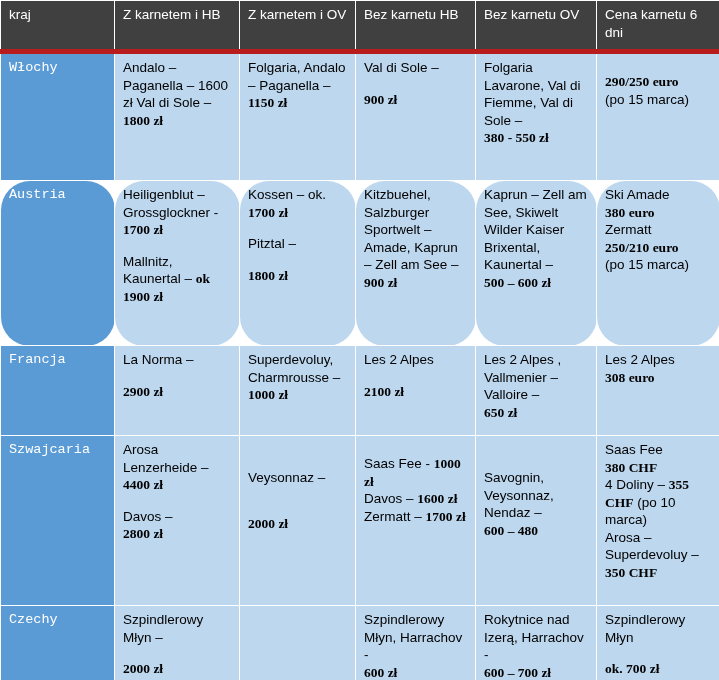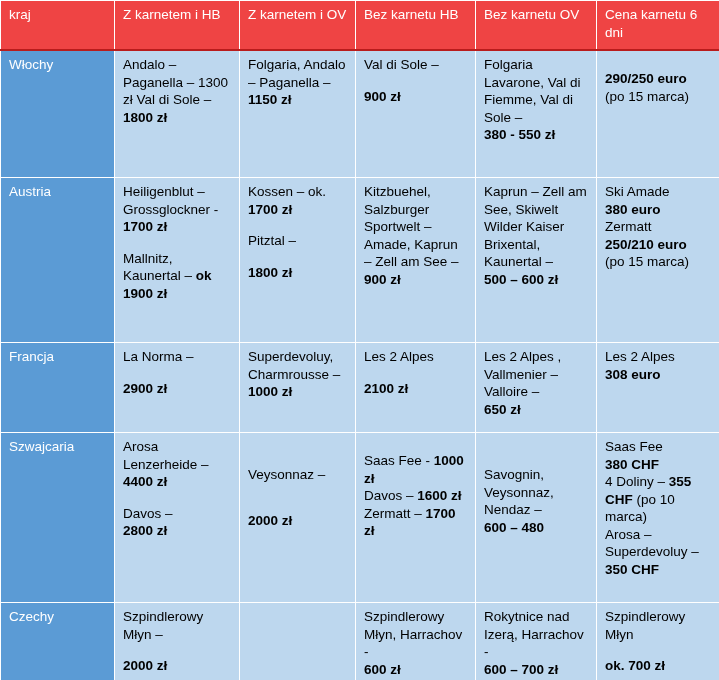"kraj" table.price-table thead th { background: #ef4444 -> #404040; border-bottom: 2px solid #b91c1c -> 5px solid #b91c1c }
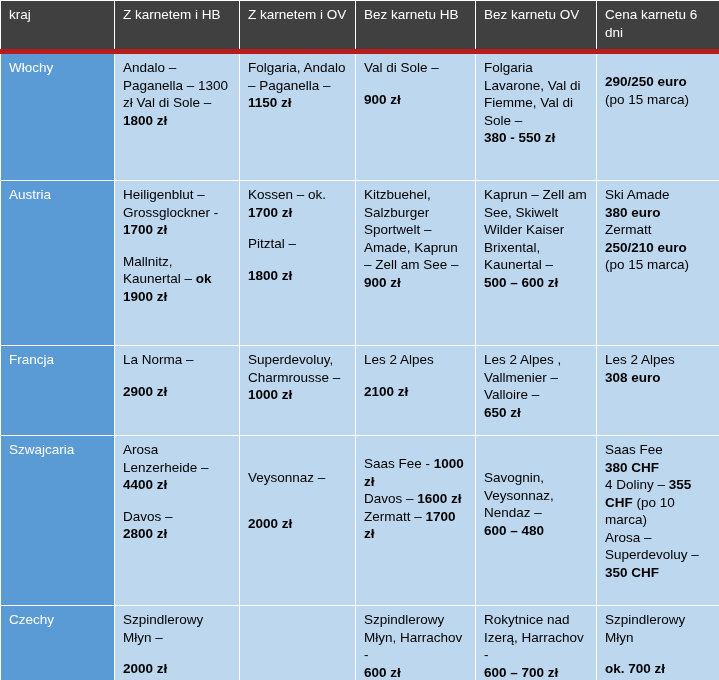"Włochy" table.price-table td.country { font-family: none -> Liberation Mono, monospace }
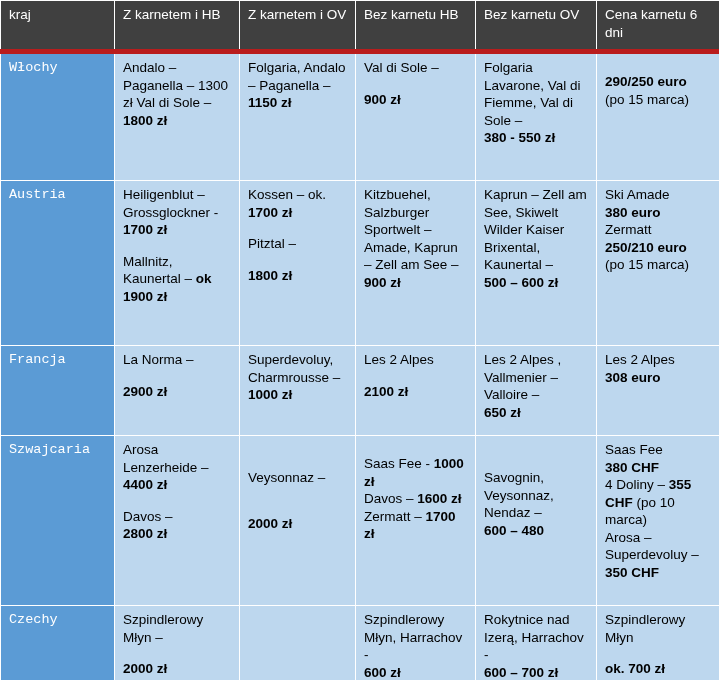"Andalo – Paganella – 1300" span.cellline { text: 1300 -> 1600 }
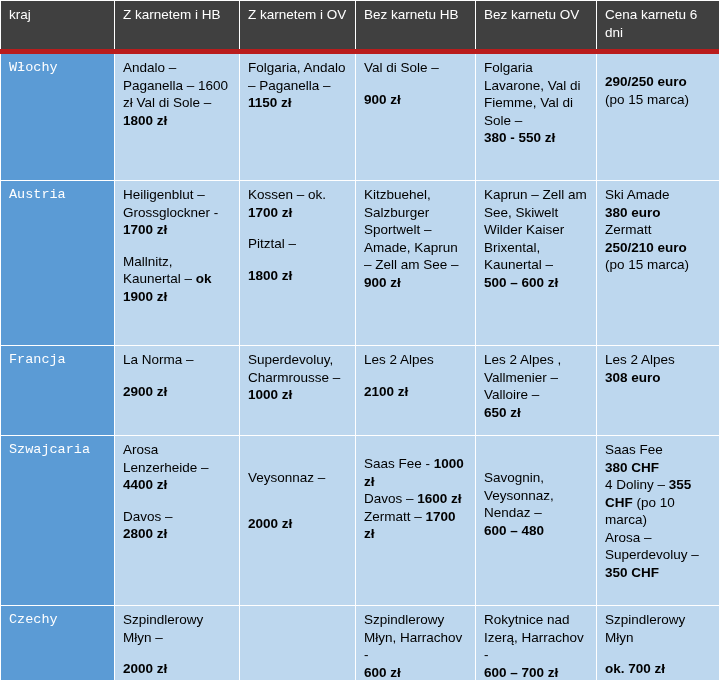"290/250 euro" .b { font-family: none -> Liberation Serif, serif }
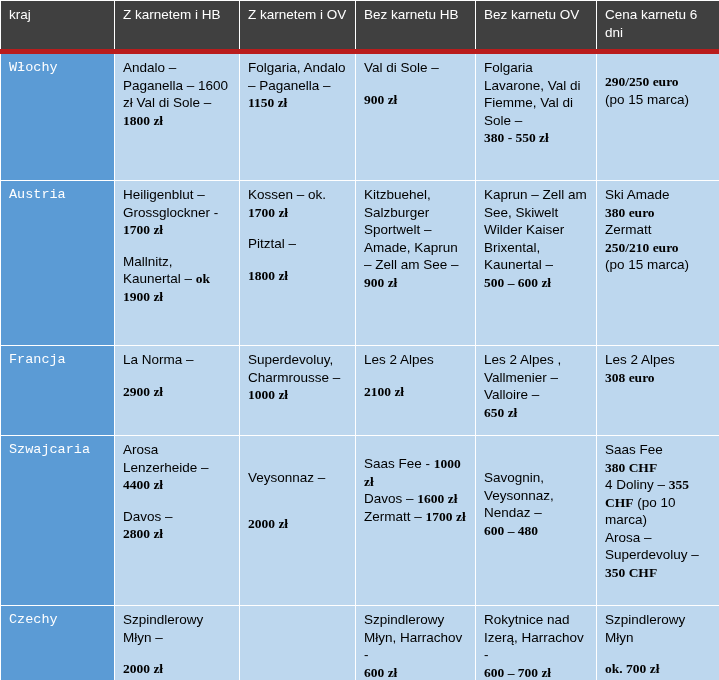"Austria" .row-austria td { border-radius: none -> 29px }
